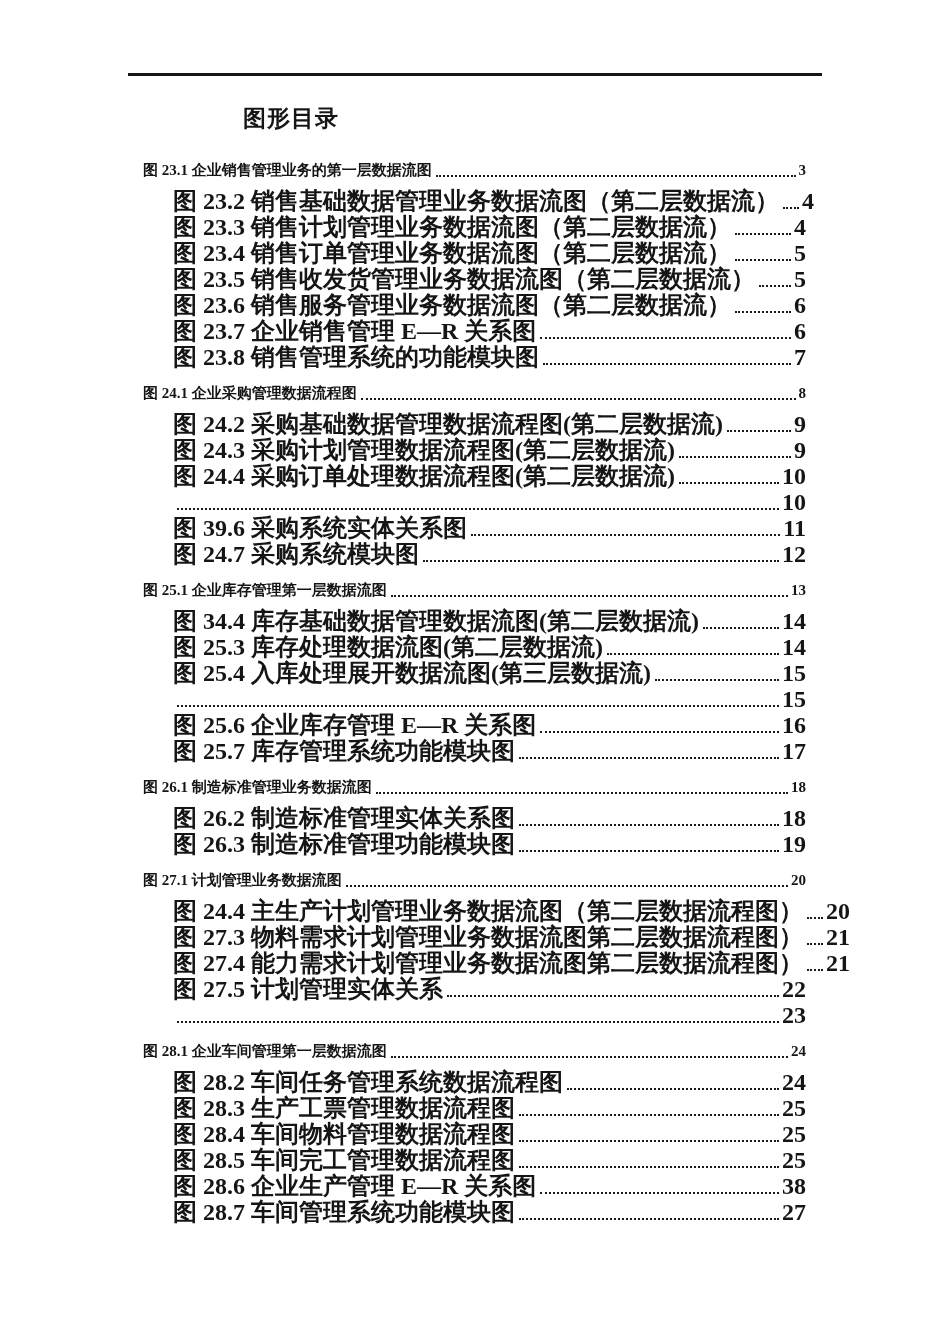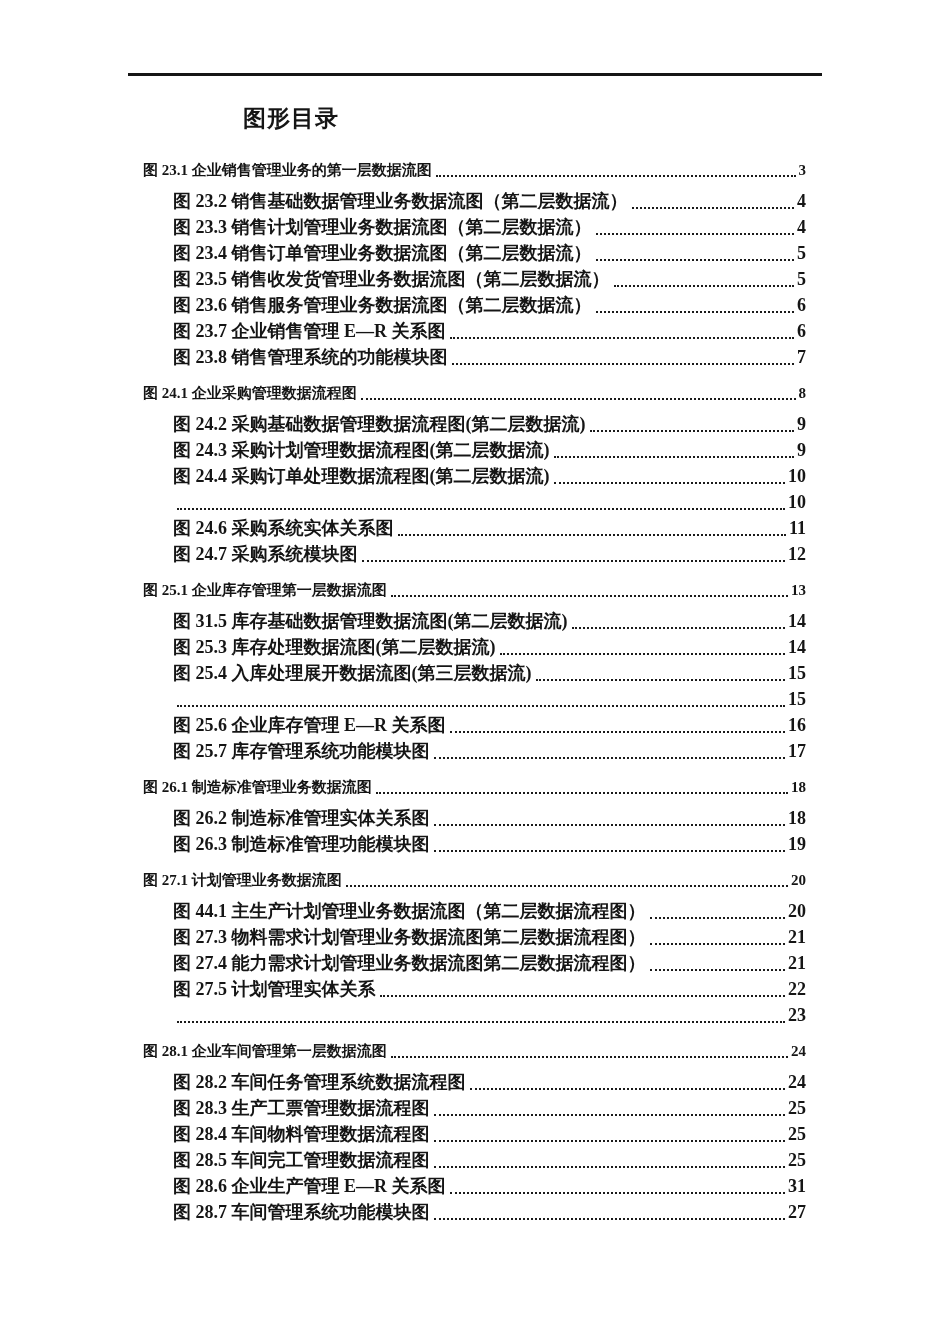"图 23.2 销售基础数据管理业务数据流图（第二层数据流）" .level2 { font-size: 18px -> 24px }
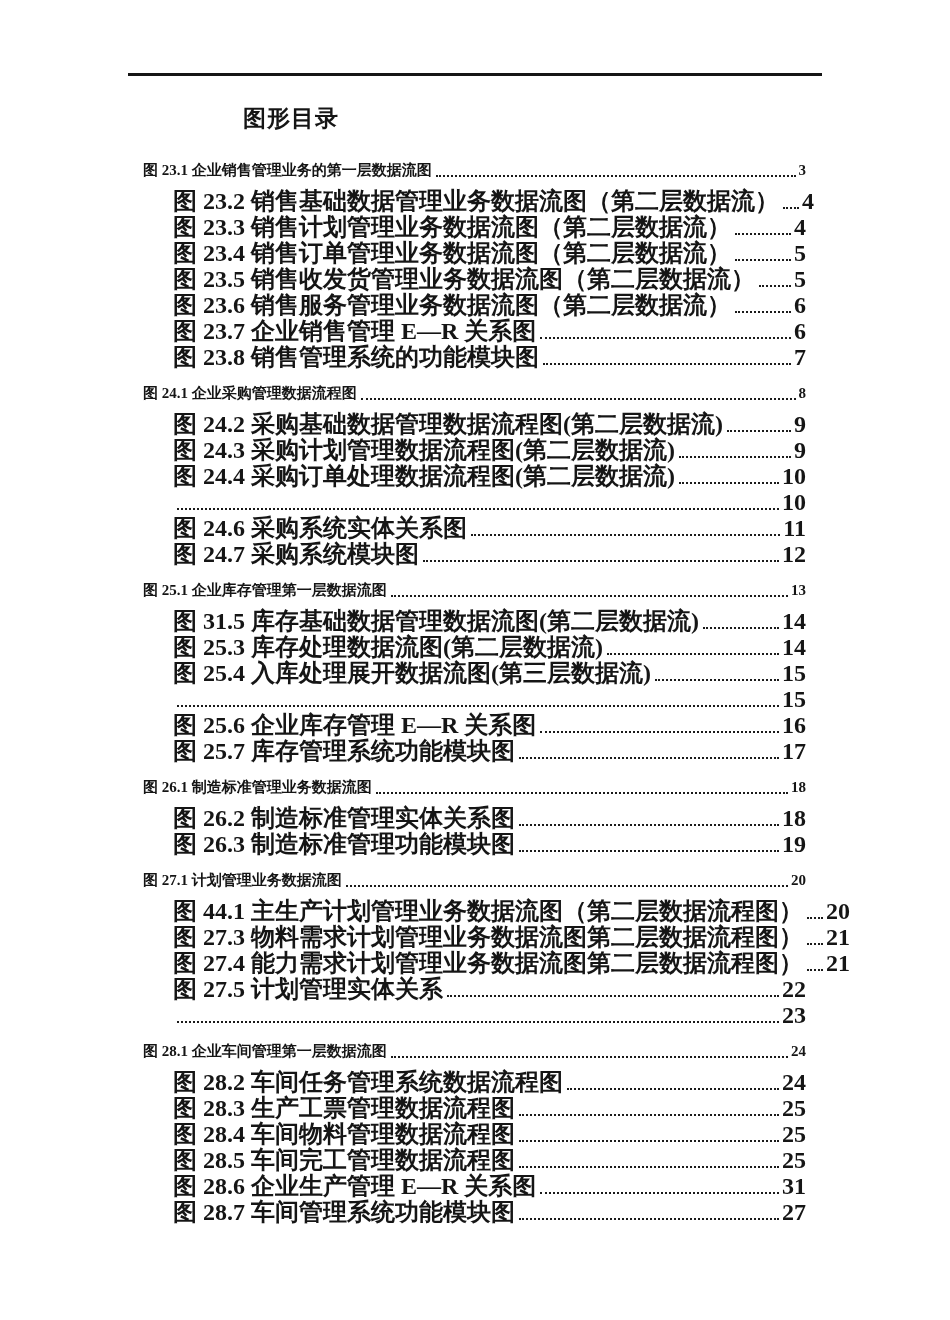"图 24.6 采购系统实体关系图" span.label { text: 24.6 -> 39.6 }
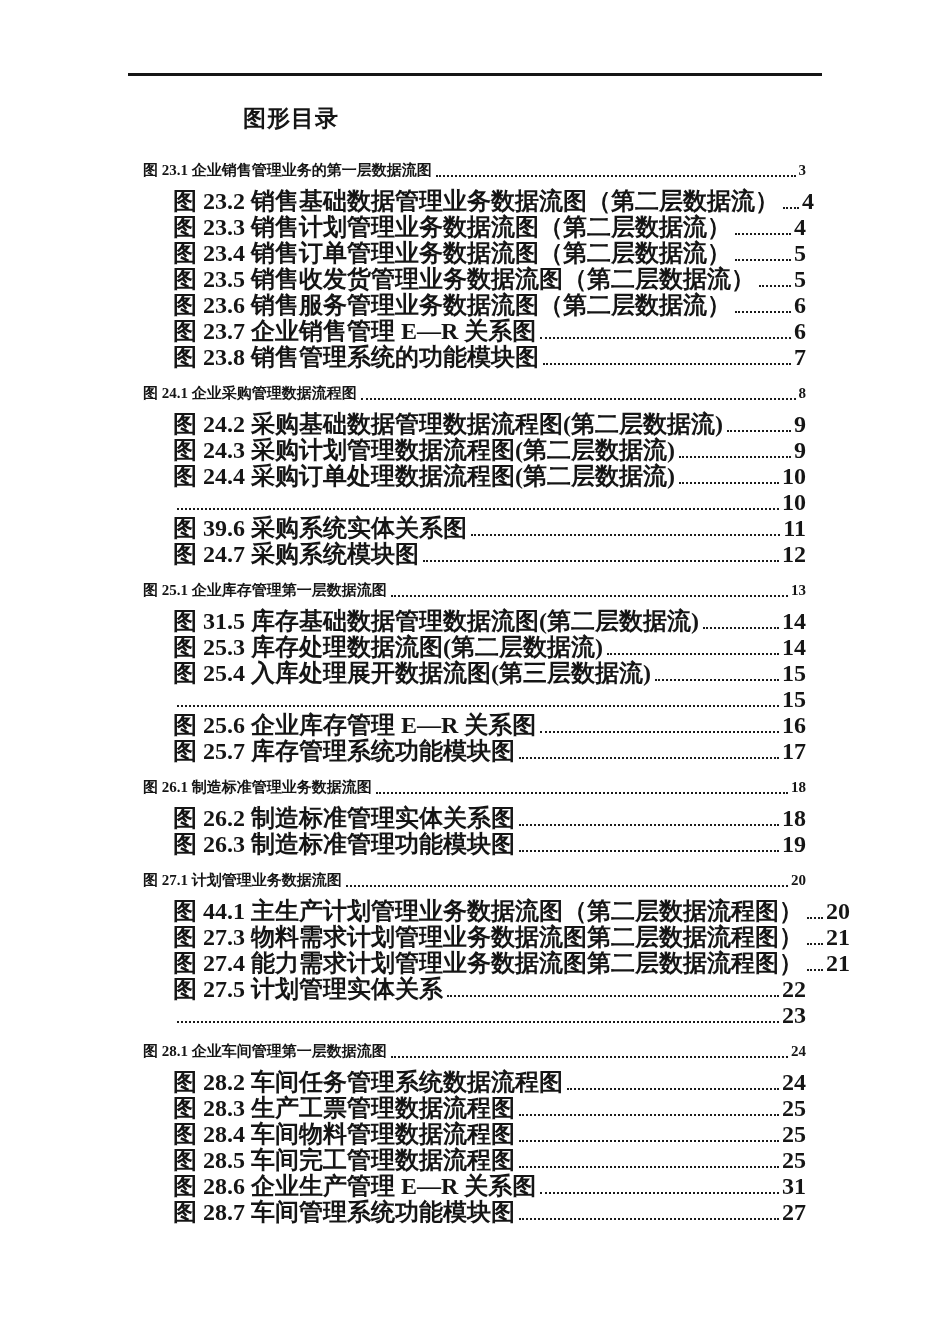"图 31.5 库存基础数据管理数据流图(第二层数据流)" span.label { text: 31.5 -> 34.4 }
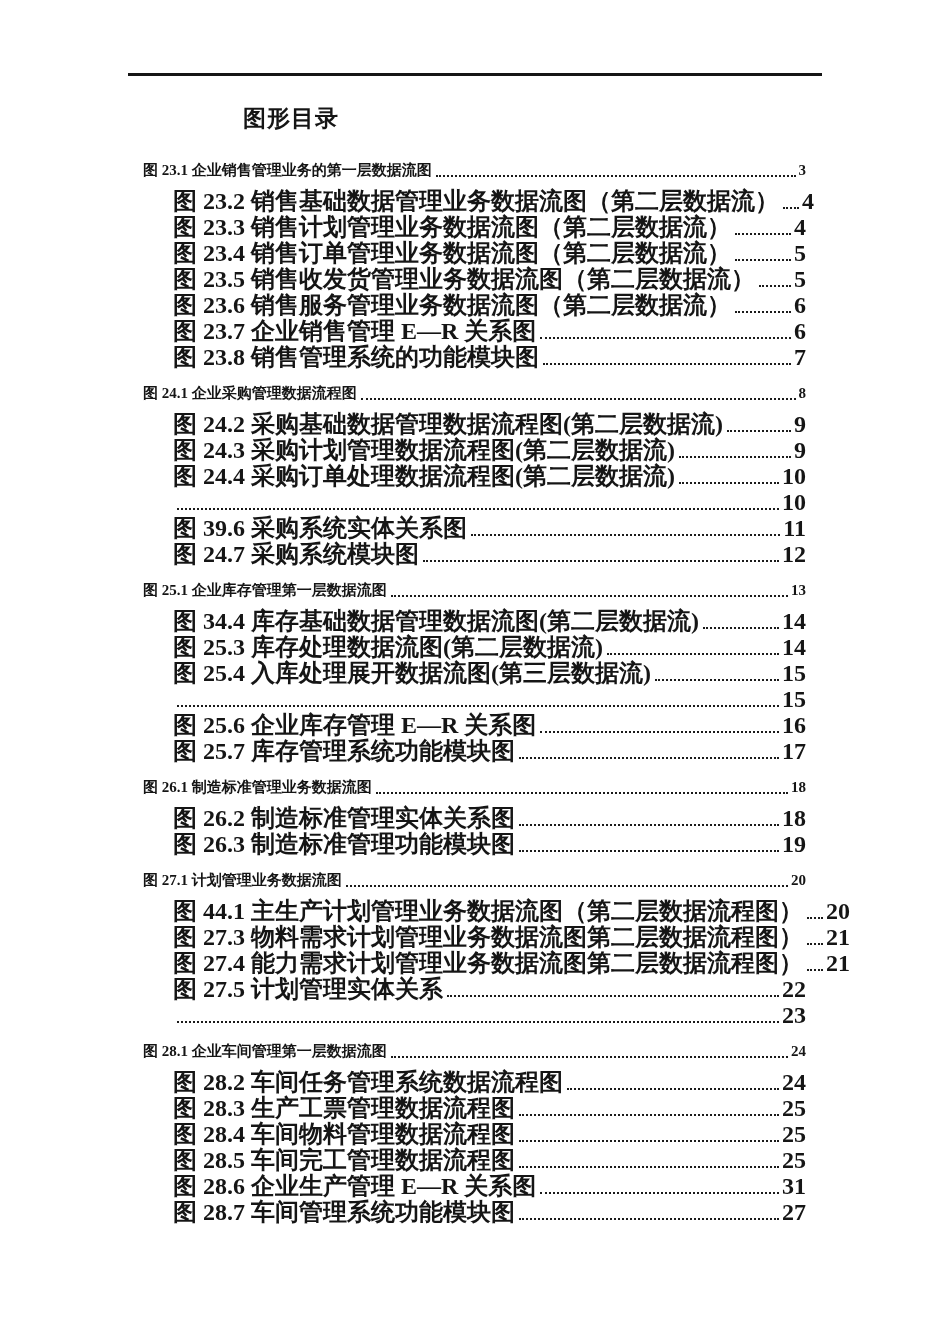"图 44.1 主生产计划管理业务数据流图（第二层数据流程图）" span.label { text: 44.1 -> 24.4 }
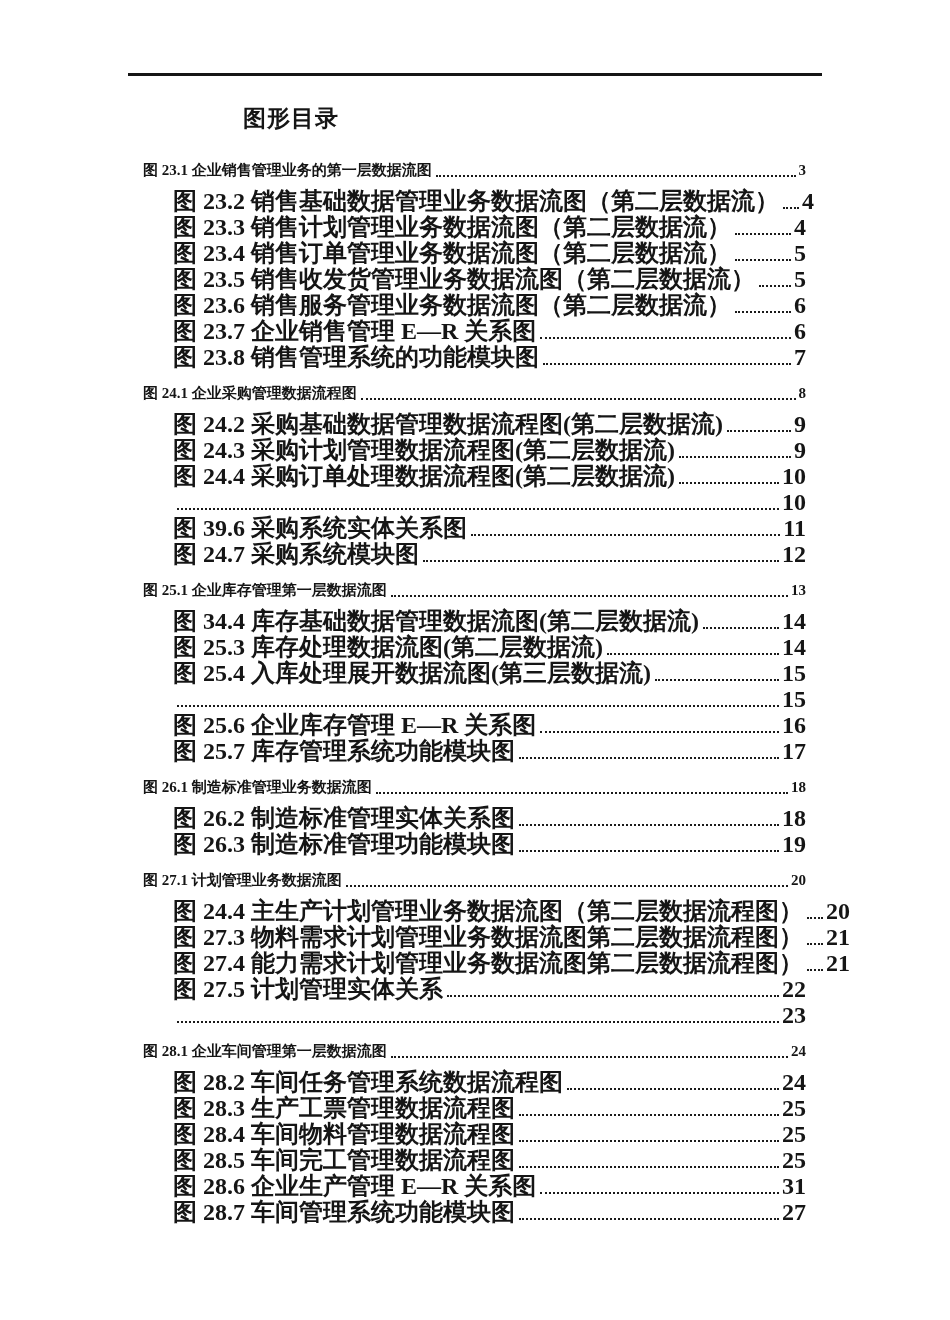"31" span.pagenum { text: 31 -> 38 }
